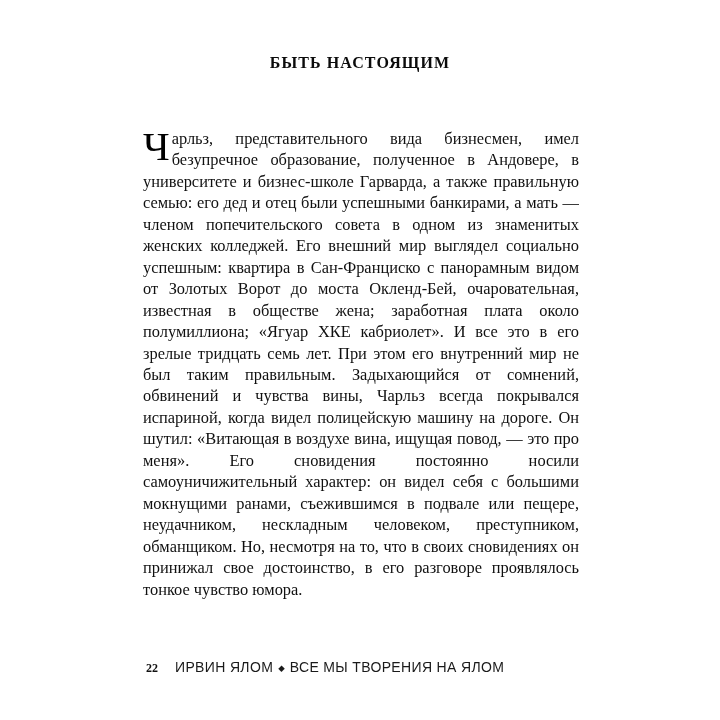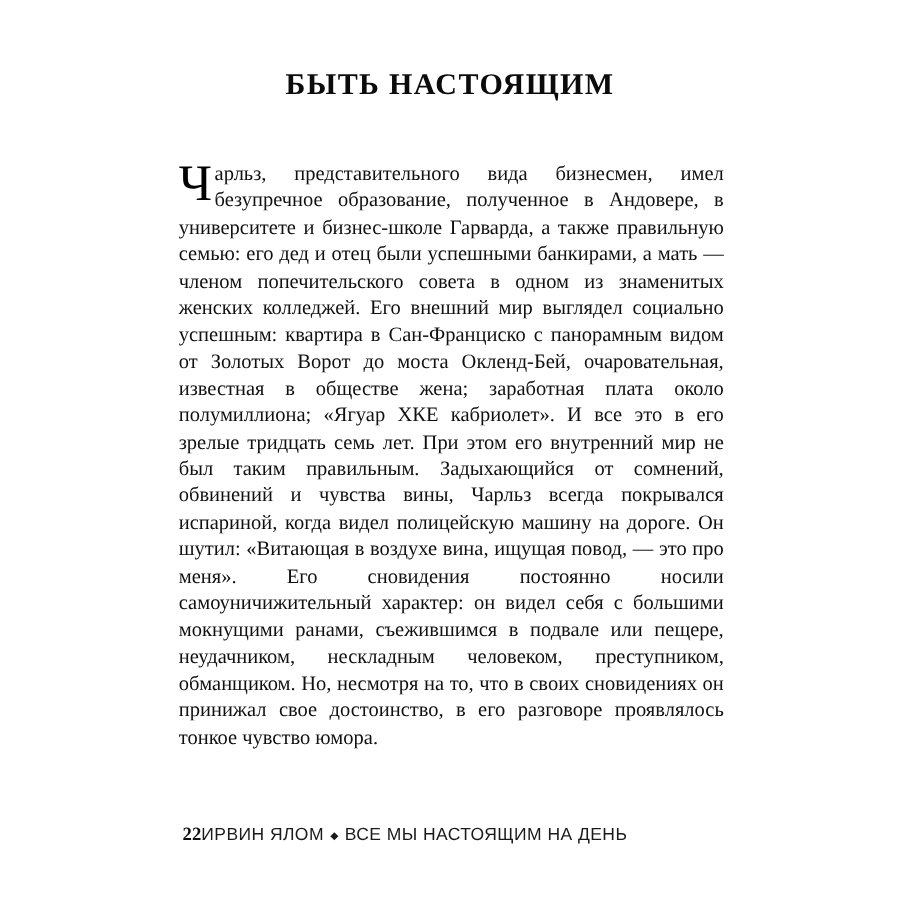"БЫТЬ НАСТОЯЩИМ" .chapter-title { font-size: 24px -> 16px }
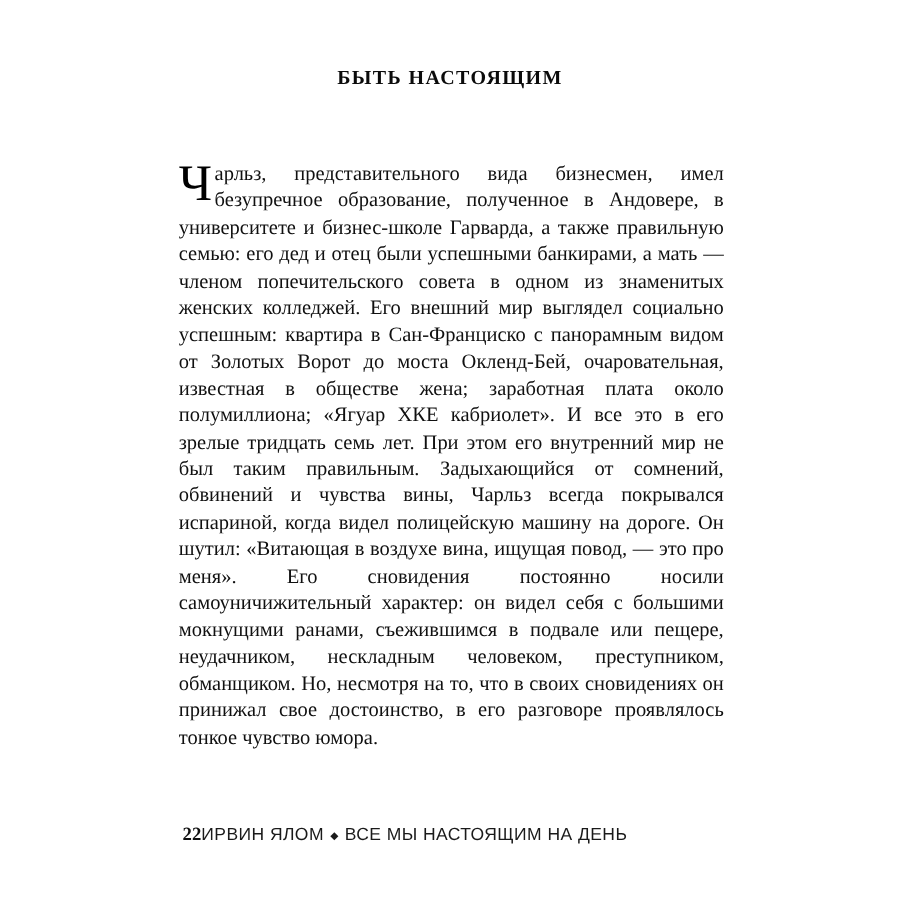"22" .folio { font-size: 15px -> 12px; margin-right: none -> 17px }
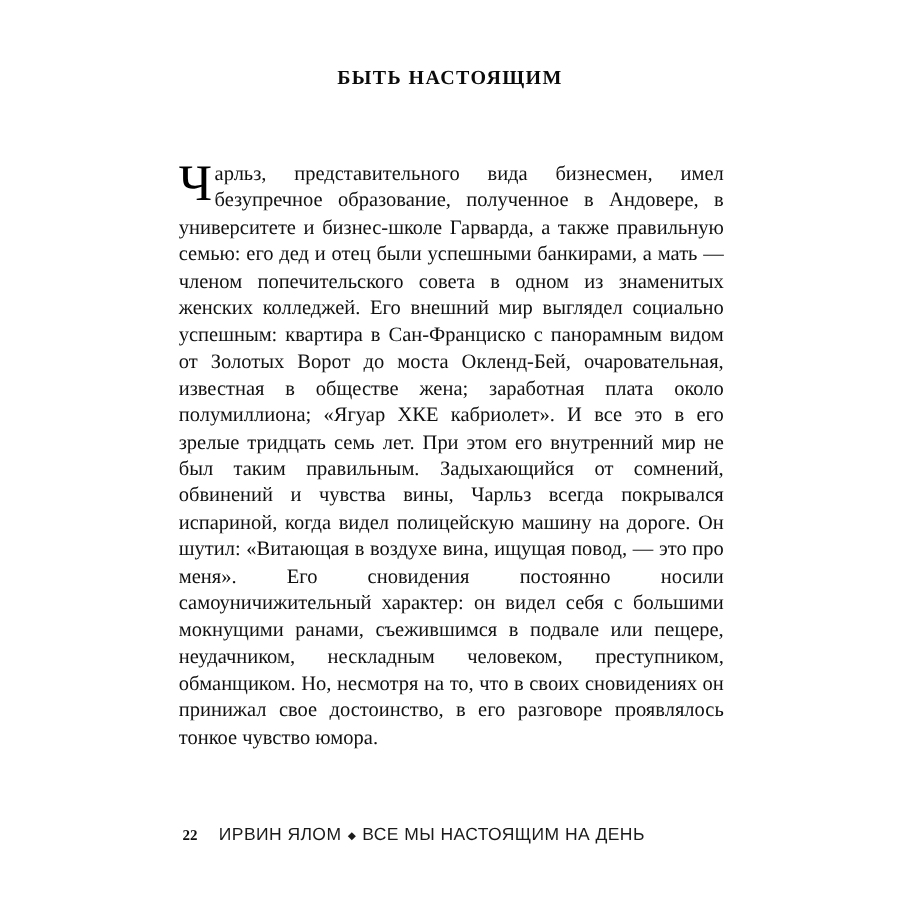"ВСЕ МЫ НАСТОЯЩИМ НА ДЕНЬ" span.running-head { text: НАСТОЯЩИМ НА ДЕНЬ -> ТВОРЕНИЯ НА ЯЛОМ }
